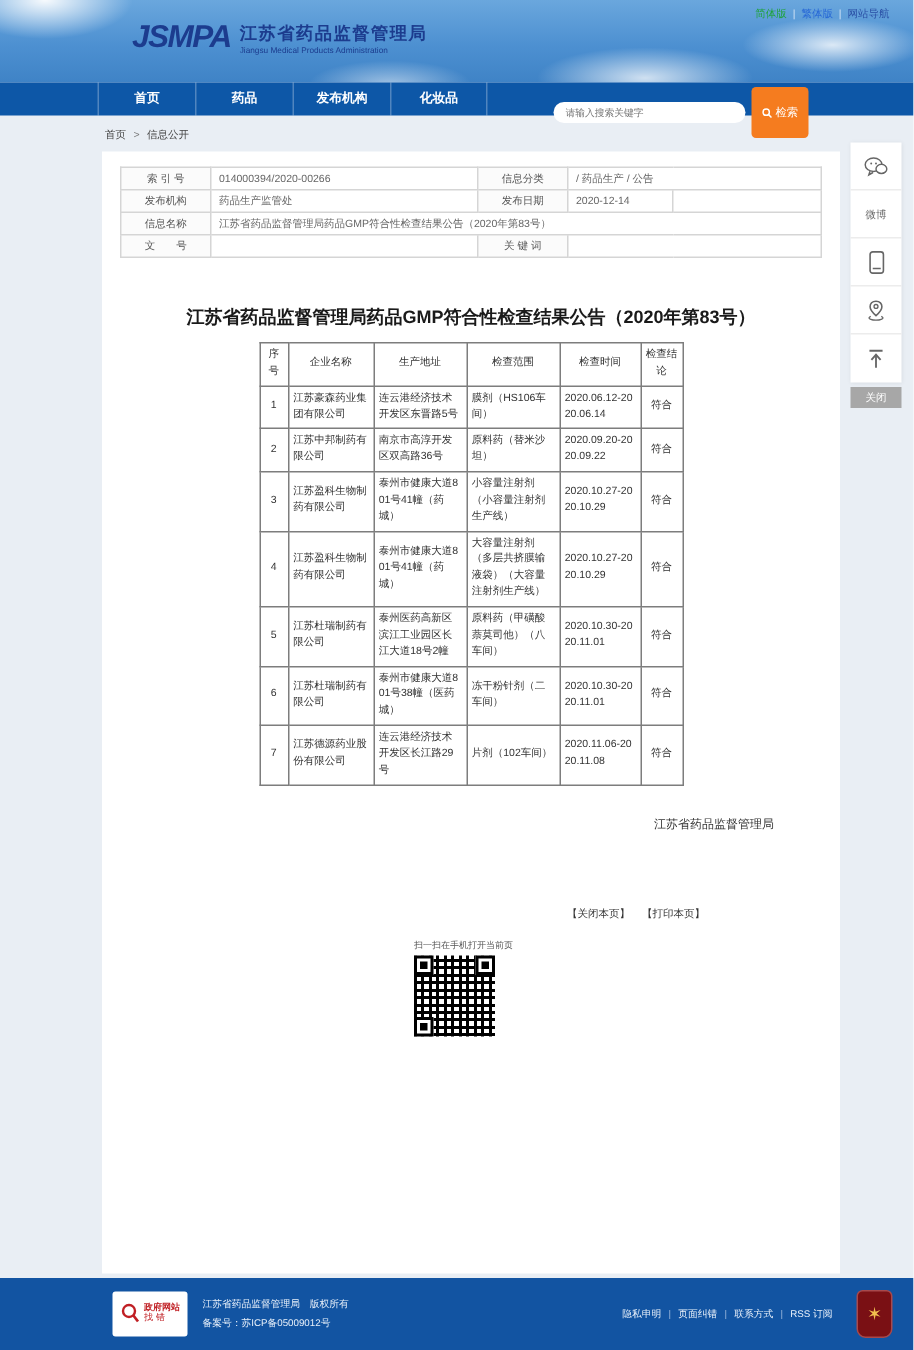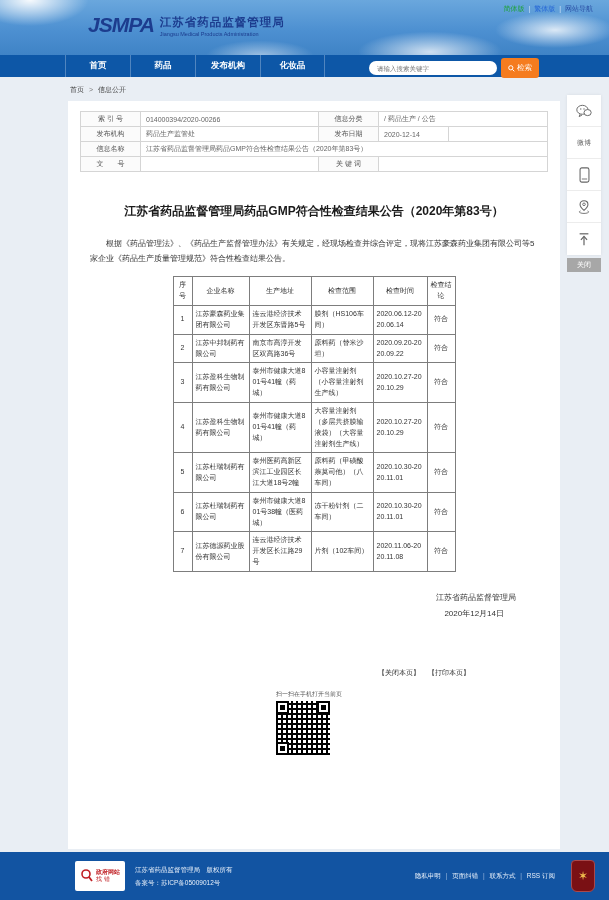"检索" .search-btn { height: 20px -> 34px }
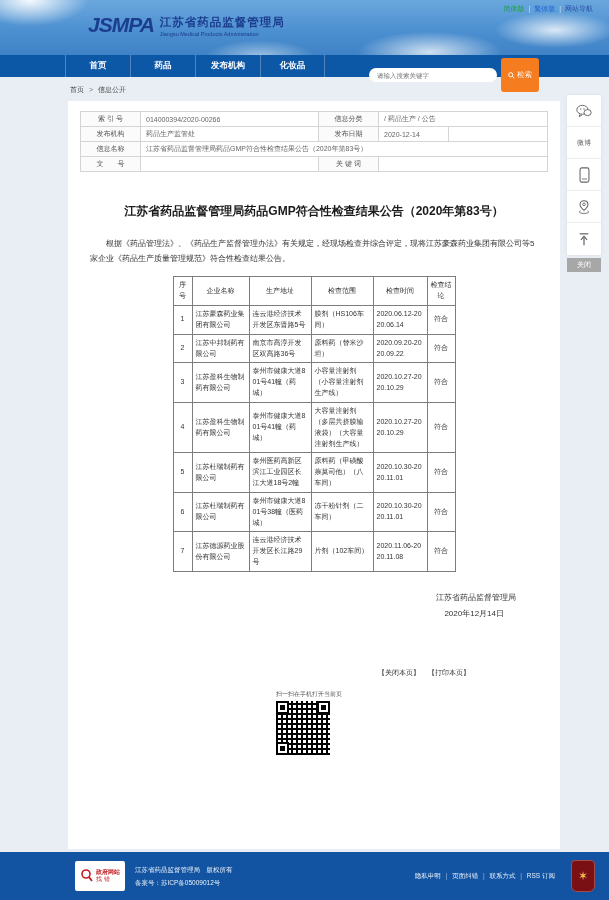"根据《药品管理法》、《药品生产监督管理办法》有关规定，经现场检查并综合评定，现将" p.art-para { html: <p>根据《药品管理法》、《药品生产监督管理办法》有关规定，经现场检查并综合评定，现将江苏豪森药业集团有限公司等5家企业《药品生产质量管理规范》符合性检查结果公告。</p> -> none }
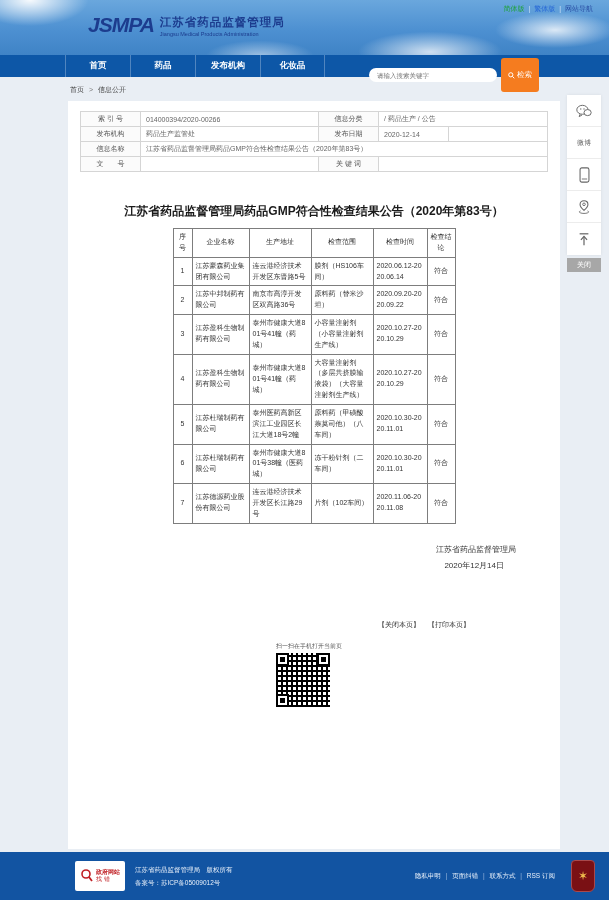"2020年12月14日" div.sig-date { html: <div>2020年12月14日</div> -> none }
